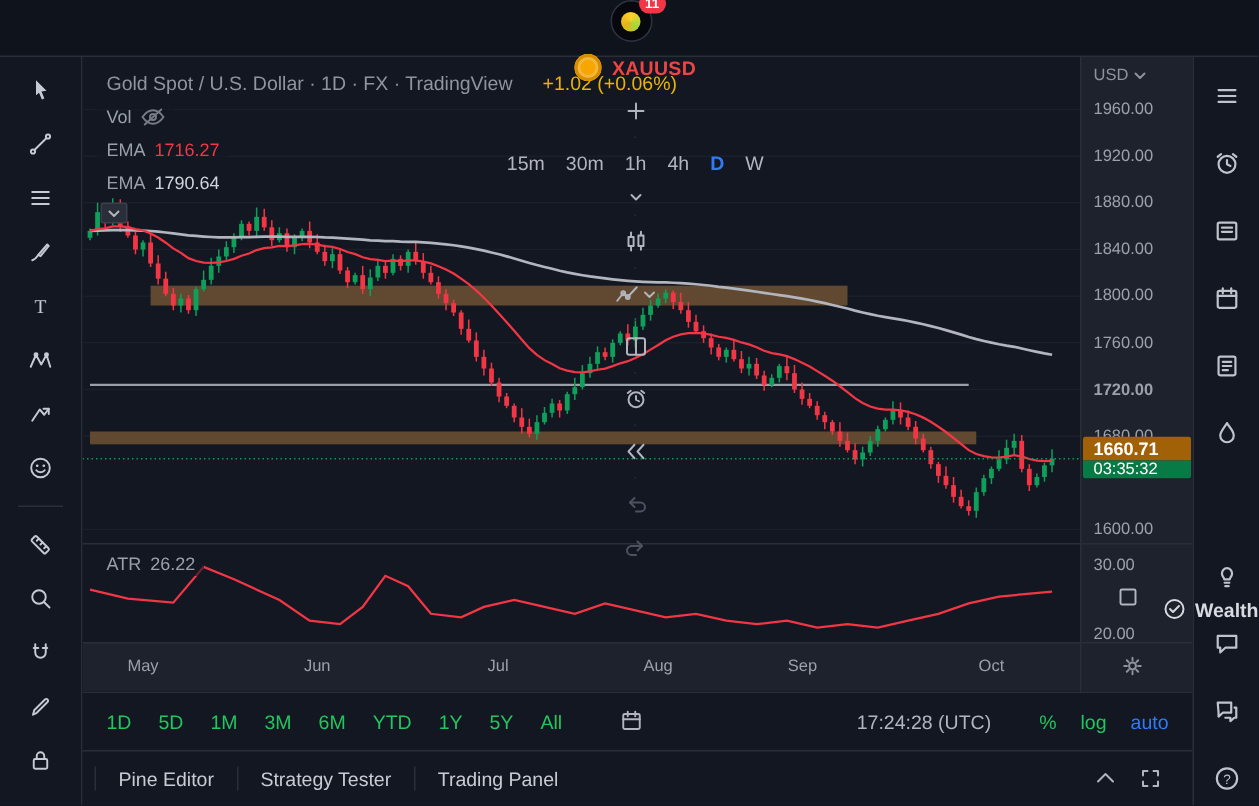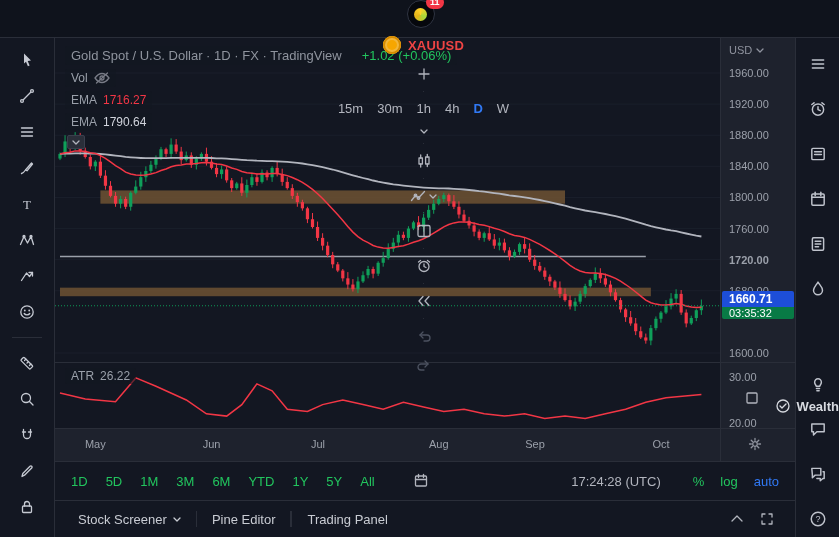"+1.02 (+0.06%)" .lrow .chg { color: #22c55e -> #eab308 }
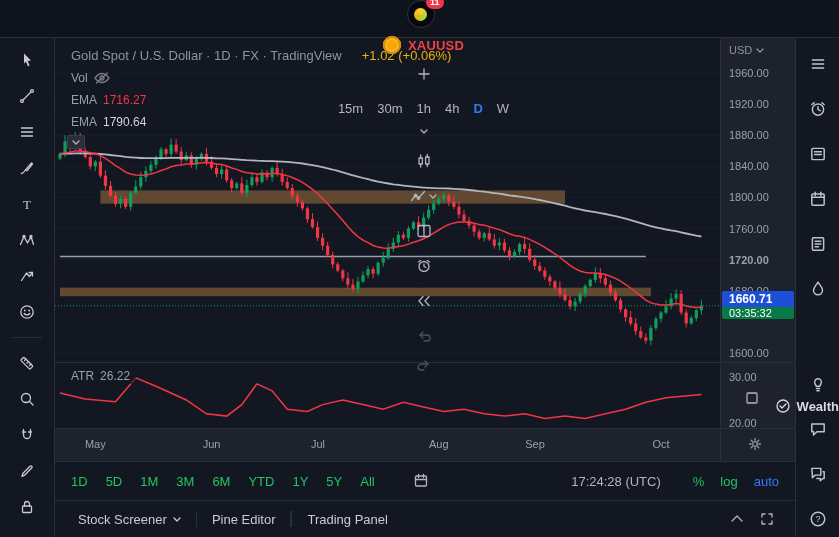"1660.71" .cl-price { background: #1d4ed8 -> #a16207 }
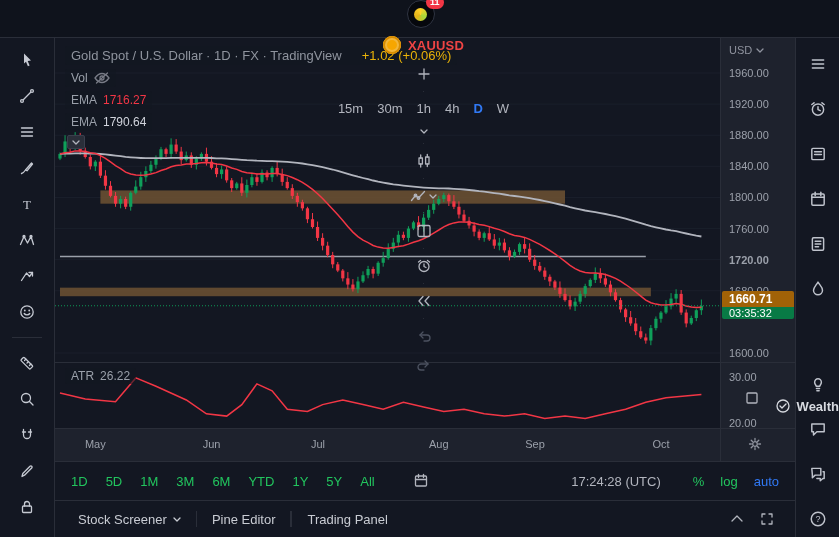"Jul" div.month { left: 248px -> 262px }
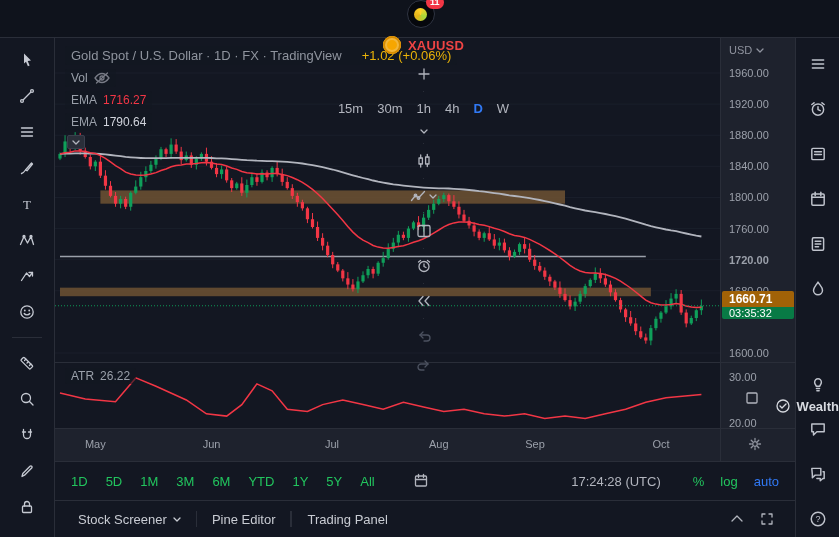"Stock Screener" div.tab { html: <div>Stock Screener<svg> <polyline></polyline> </svg></div> -> none }
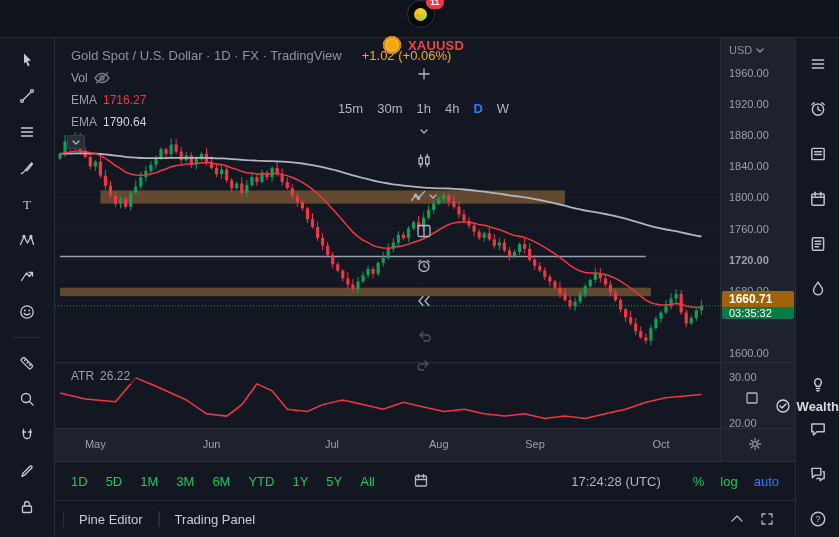"Strategy Tester" div.tab { html: none -> <div>Strategy Tester</div> }
